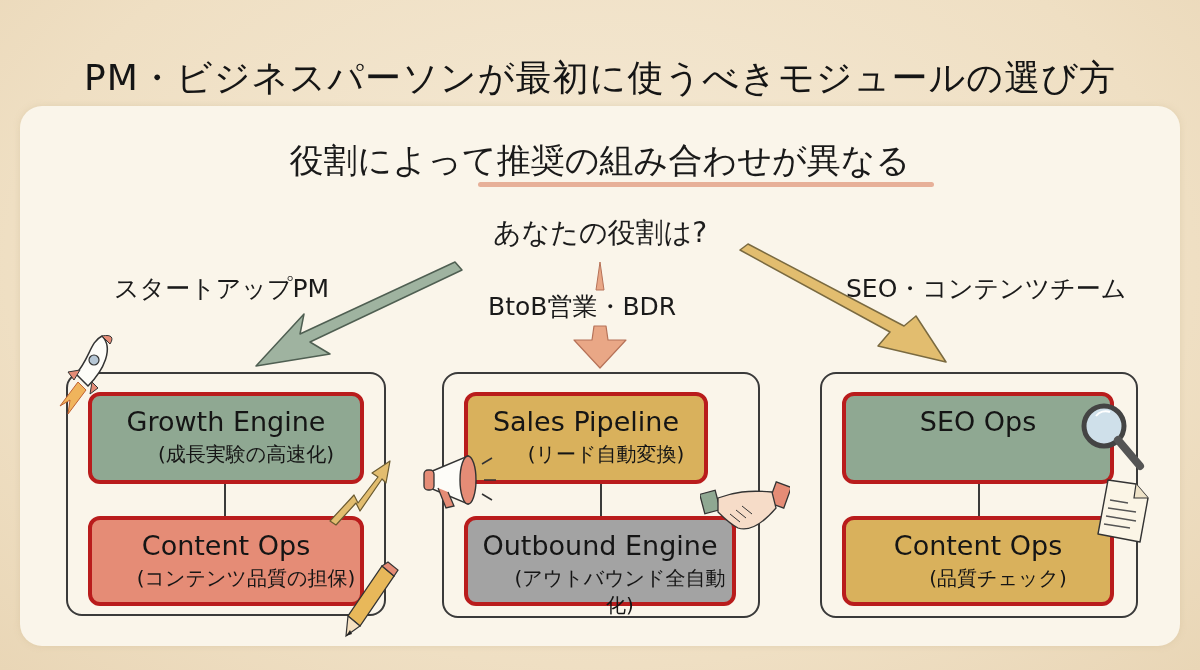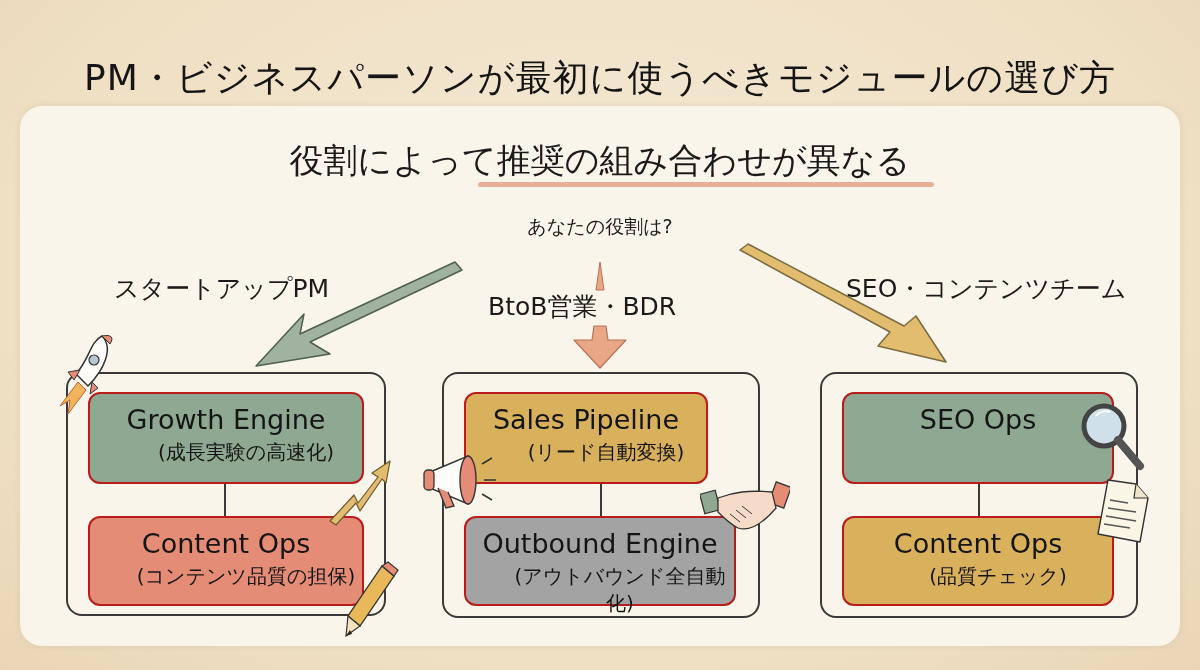"あなたの役割は?" .question { font-size: 19px -> 28px }
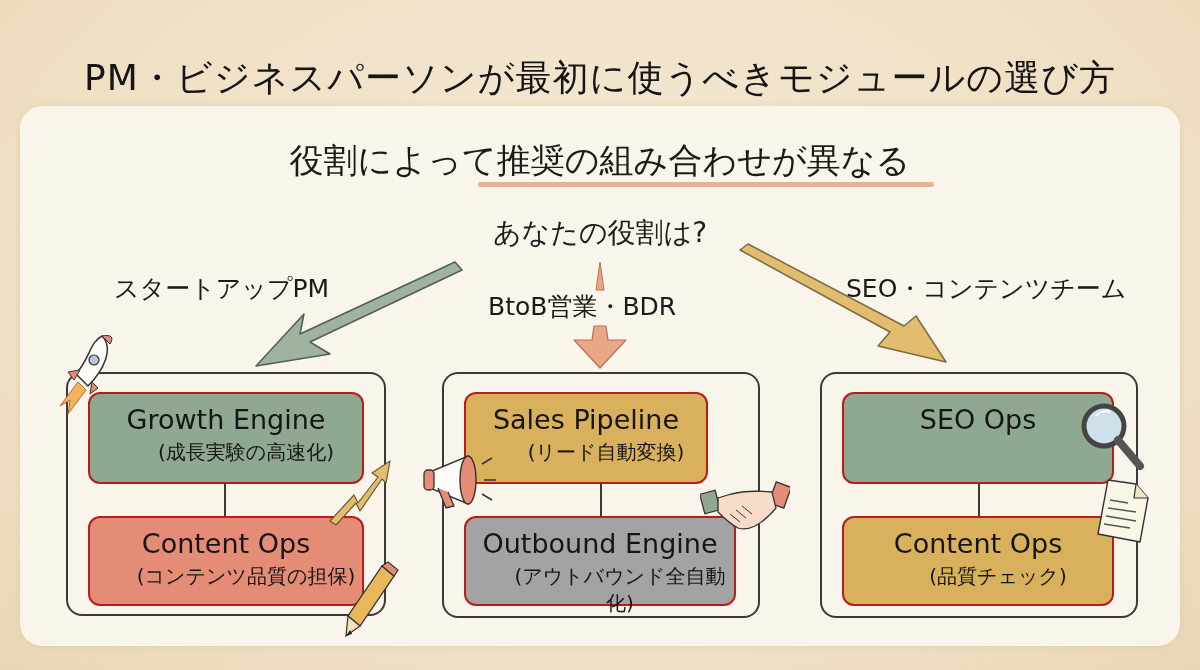"Growth Engine" .module { border: 2px solid #b91c1c -> 4px solid #b91c1c }
